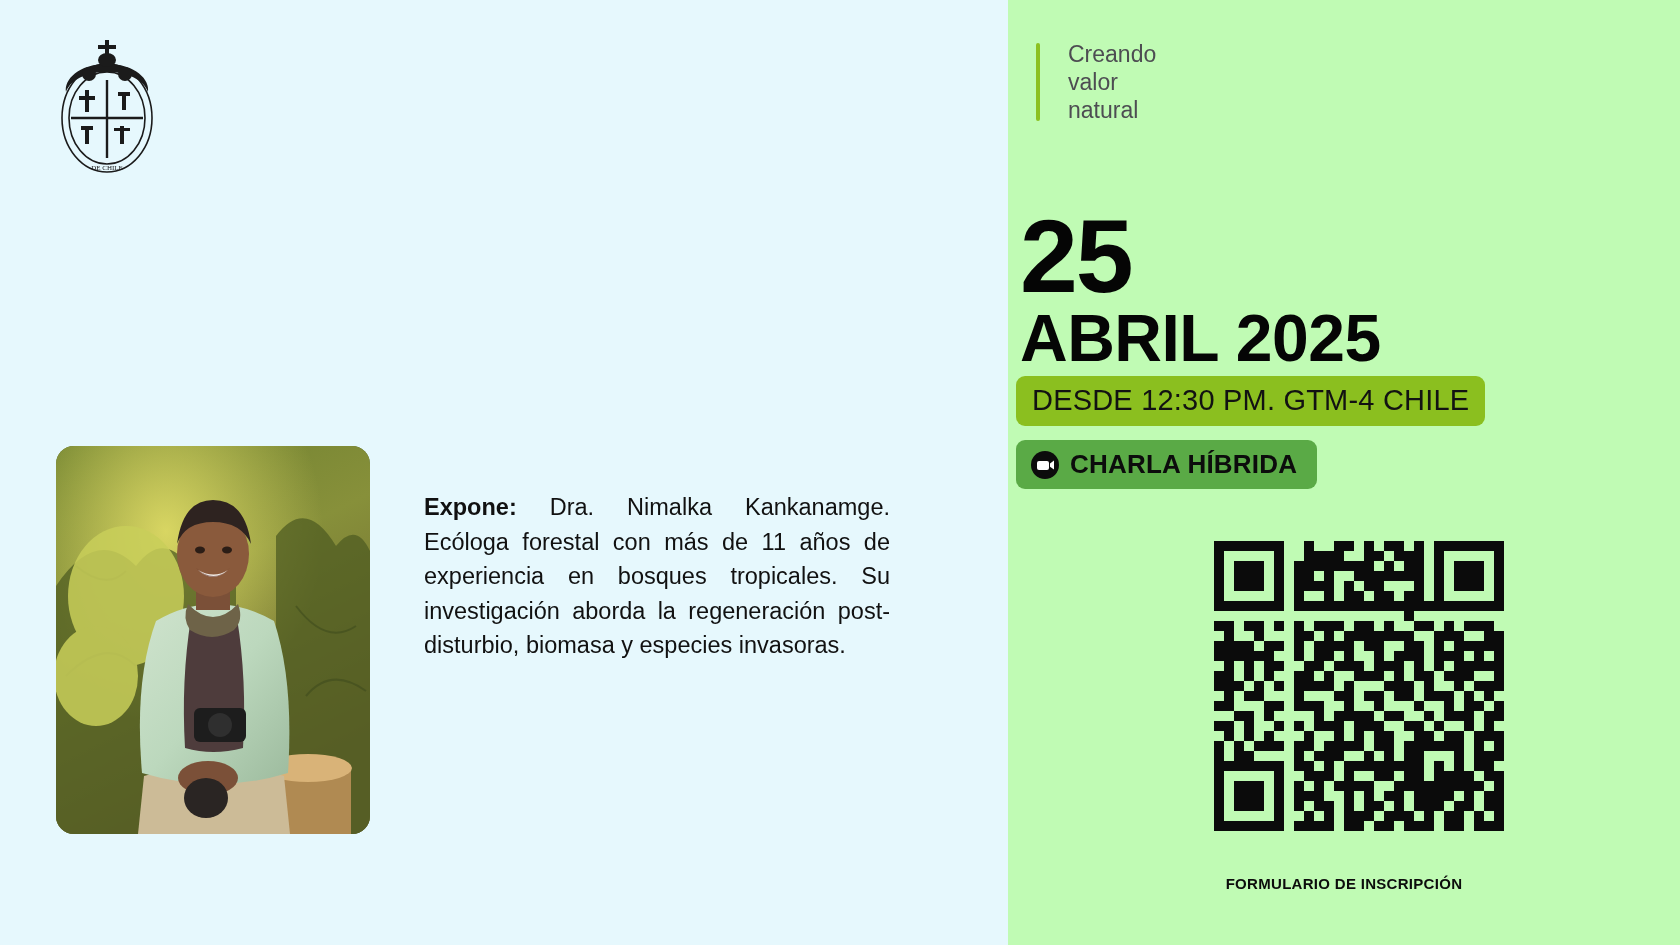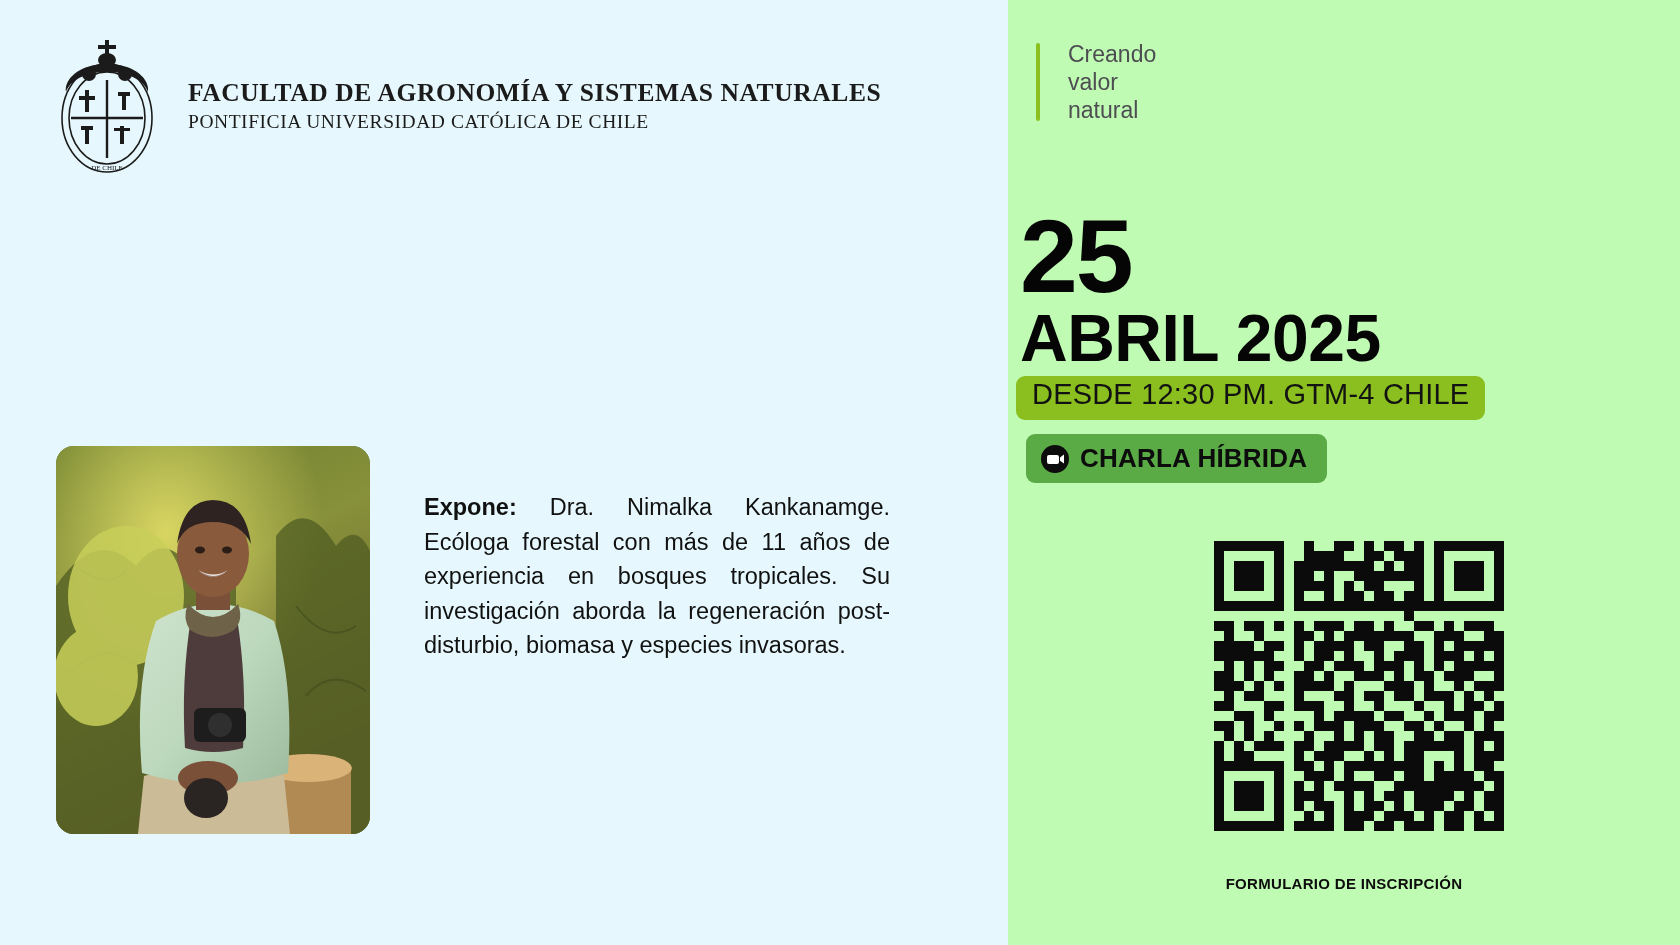"FACULTAD DE AGRONOMÍA Y SISTEMAS" div.uc-titles { html: <div> <div>FACULTAD DE AGRONOMÍA Y SISTEMAS NATURALES</div> <div>PONTIFICIA UNIVERSIDAD CATÓLICA DE CHILE</div> </div> -> none }
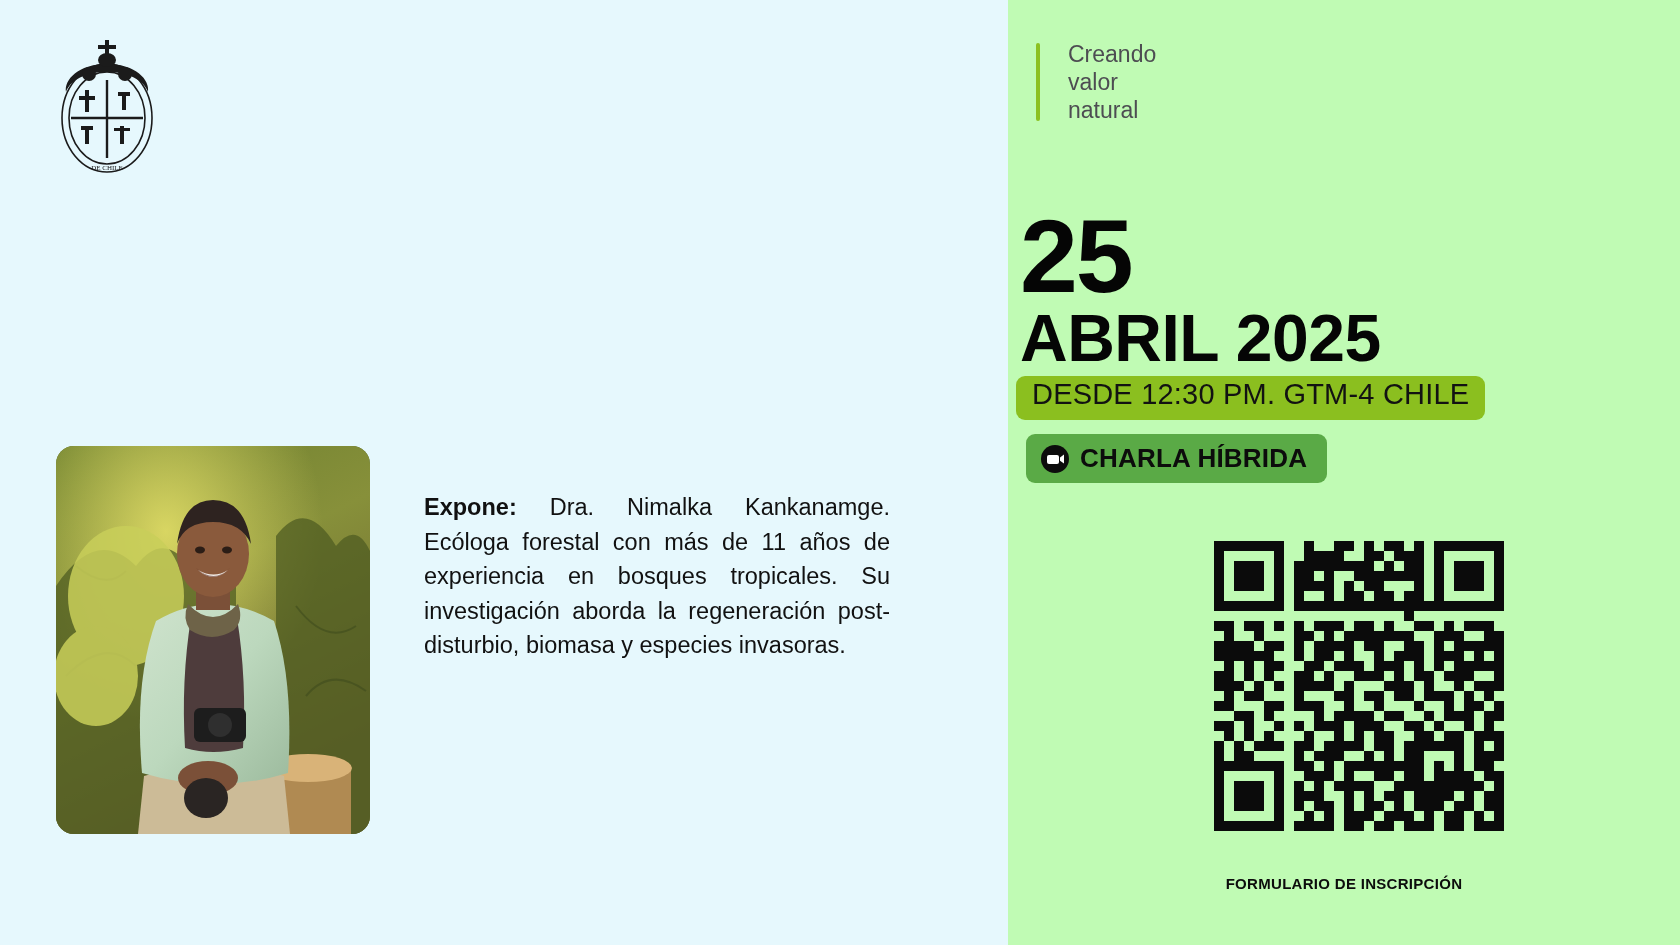"DESDE 12:30 PM. GTM-4 CHILE" .time-pill { padding: 3px 16px 11px 16px -> 9px 16px 11px 16px }
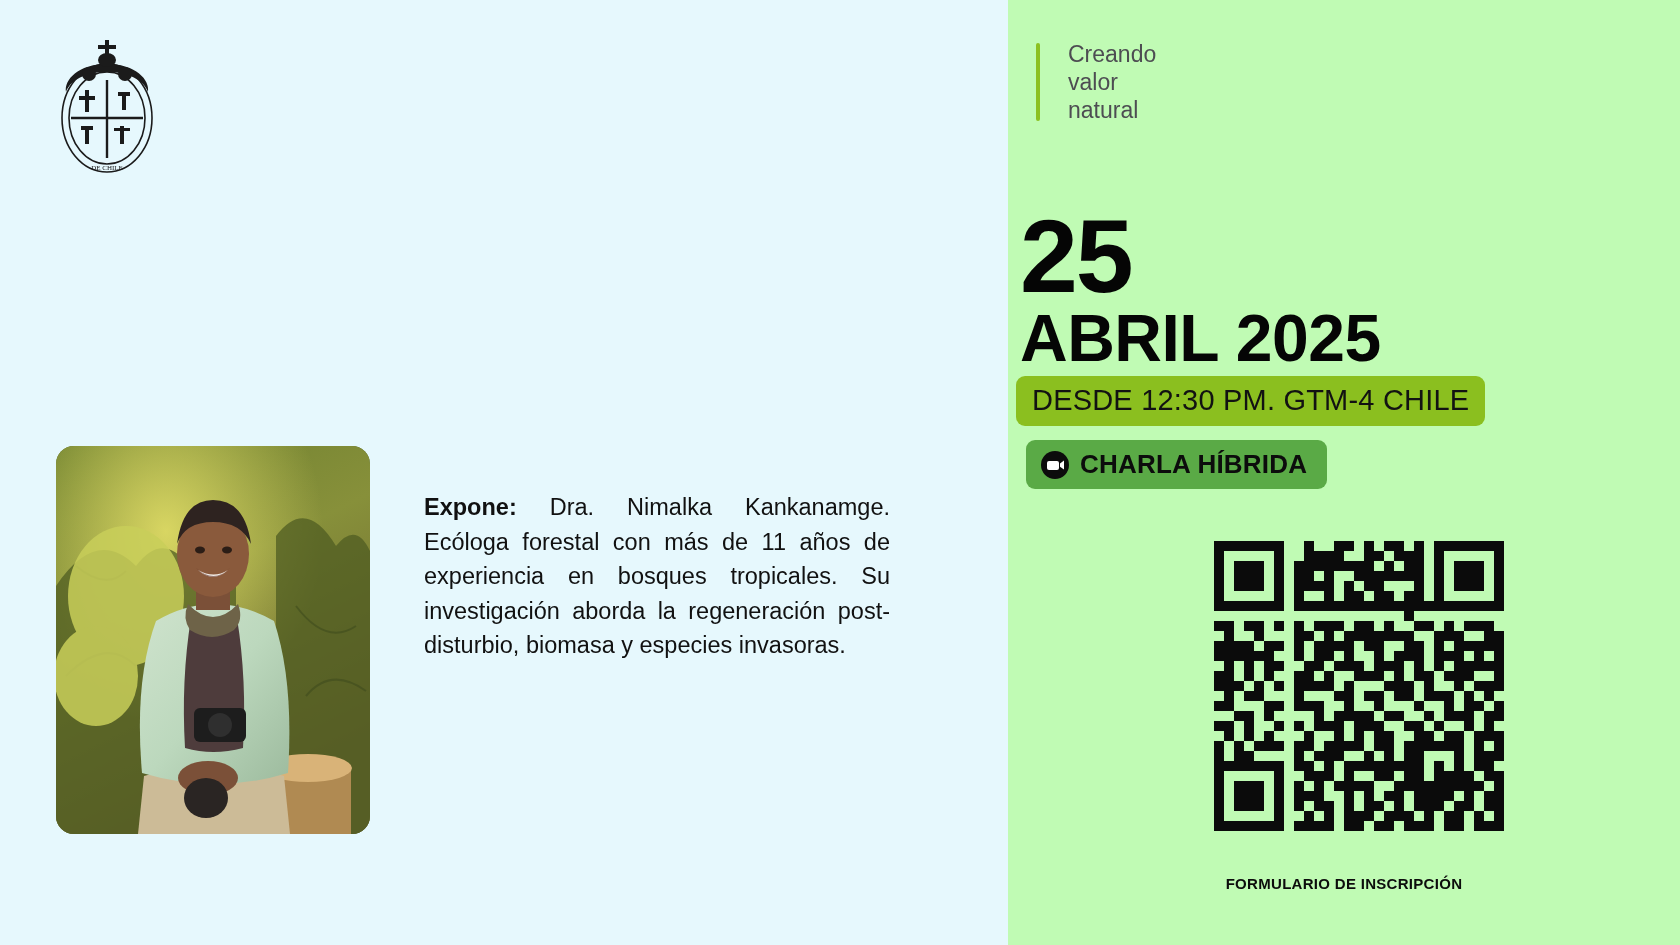"CHARLA HÍBRIDA" .mode-pill { margin-left: 12px -> 2px }
